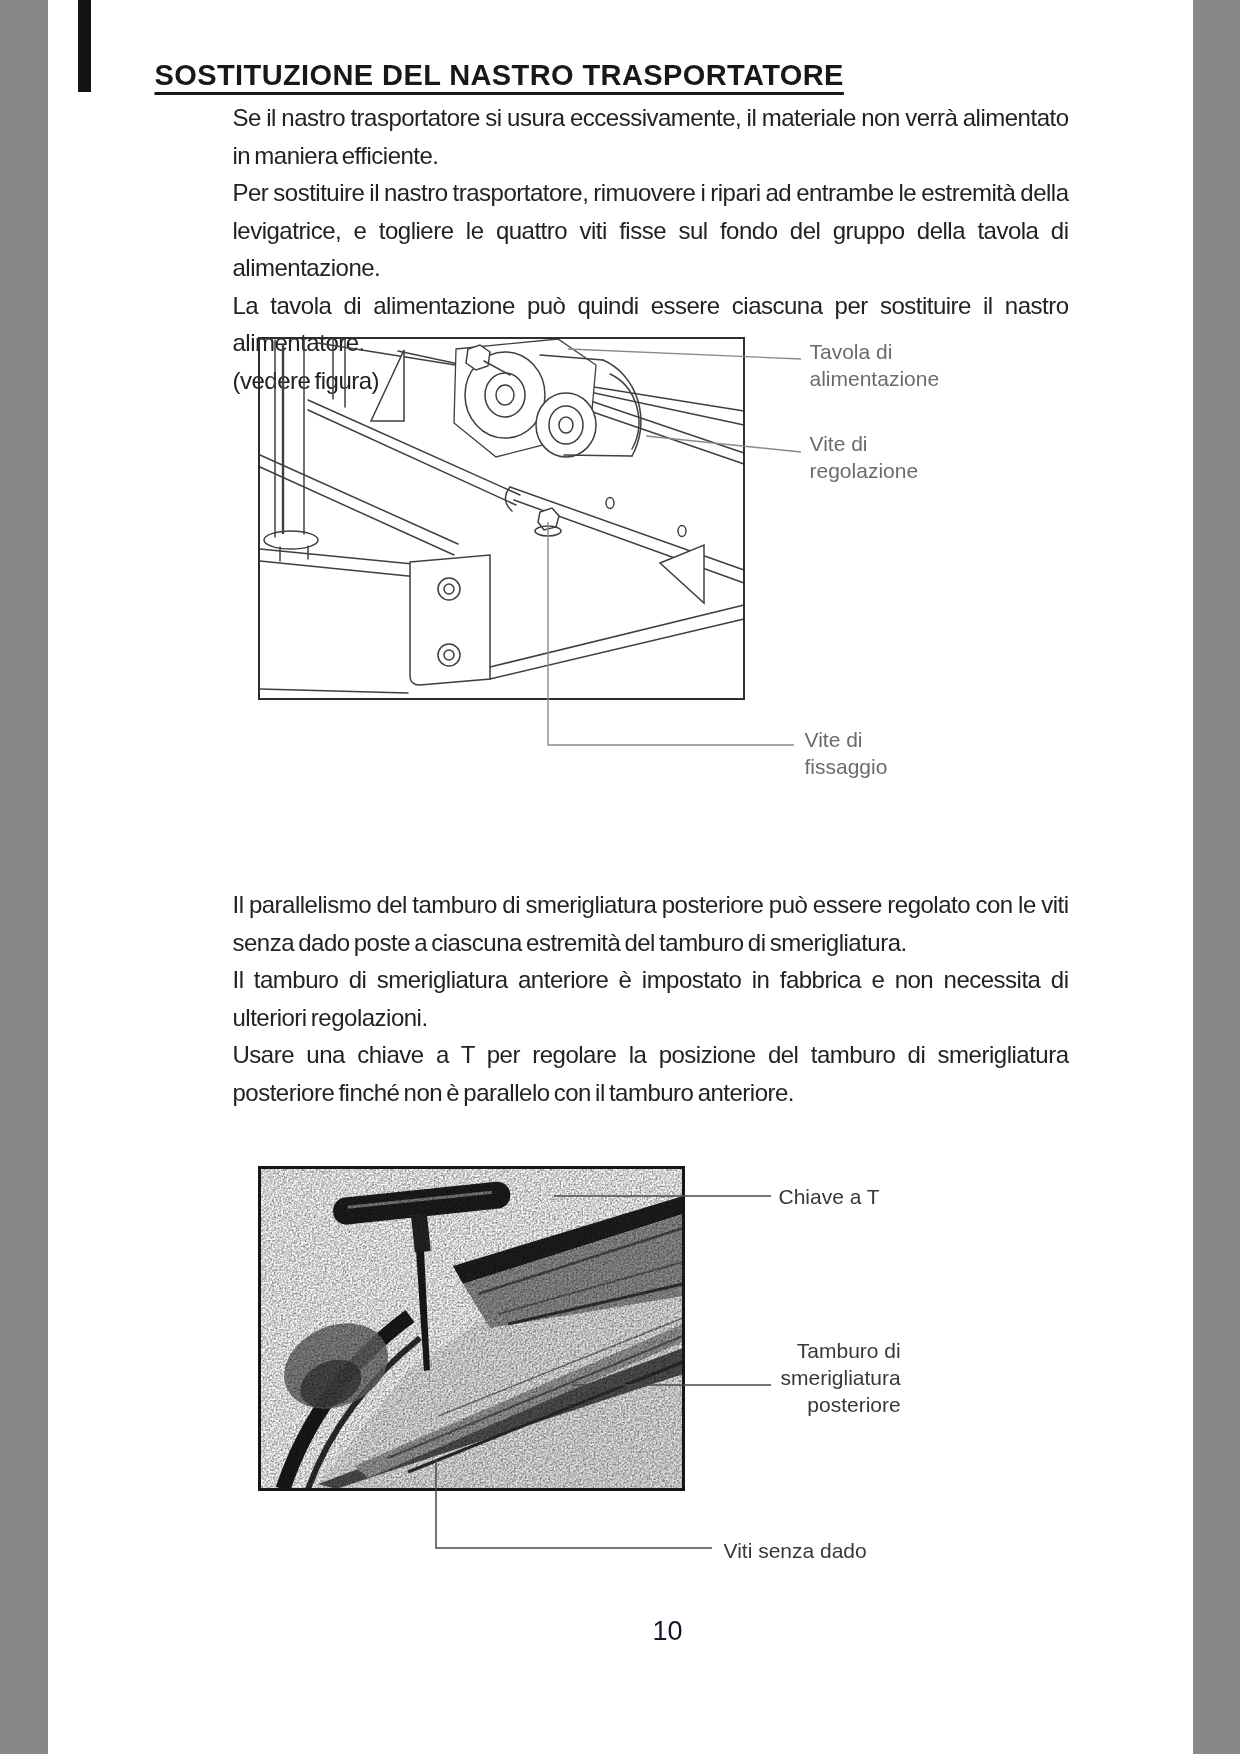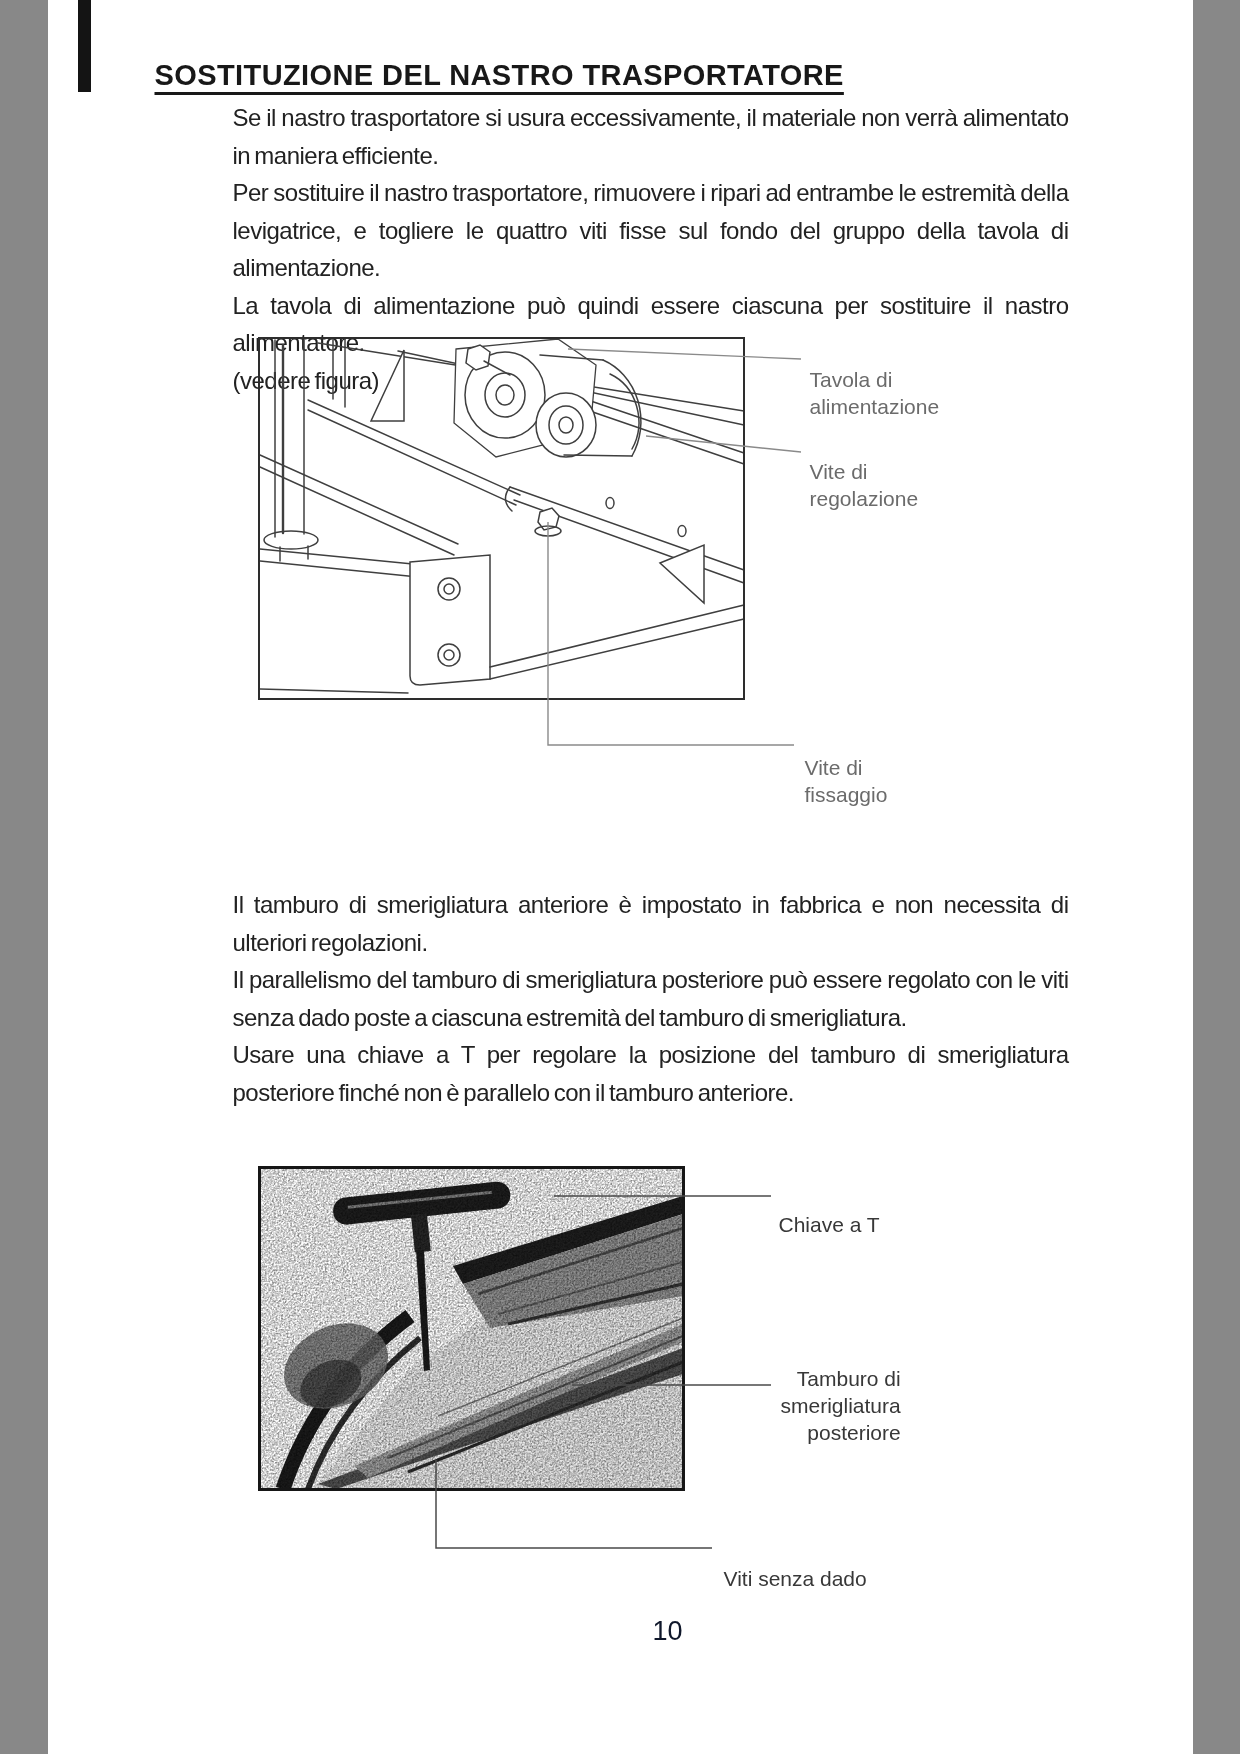"Tavola di" .fig-label { margin-top: 28px -> none }
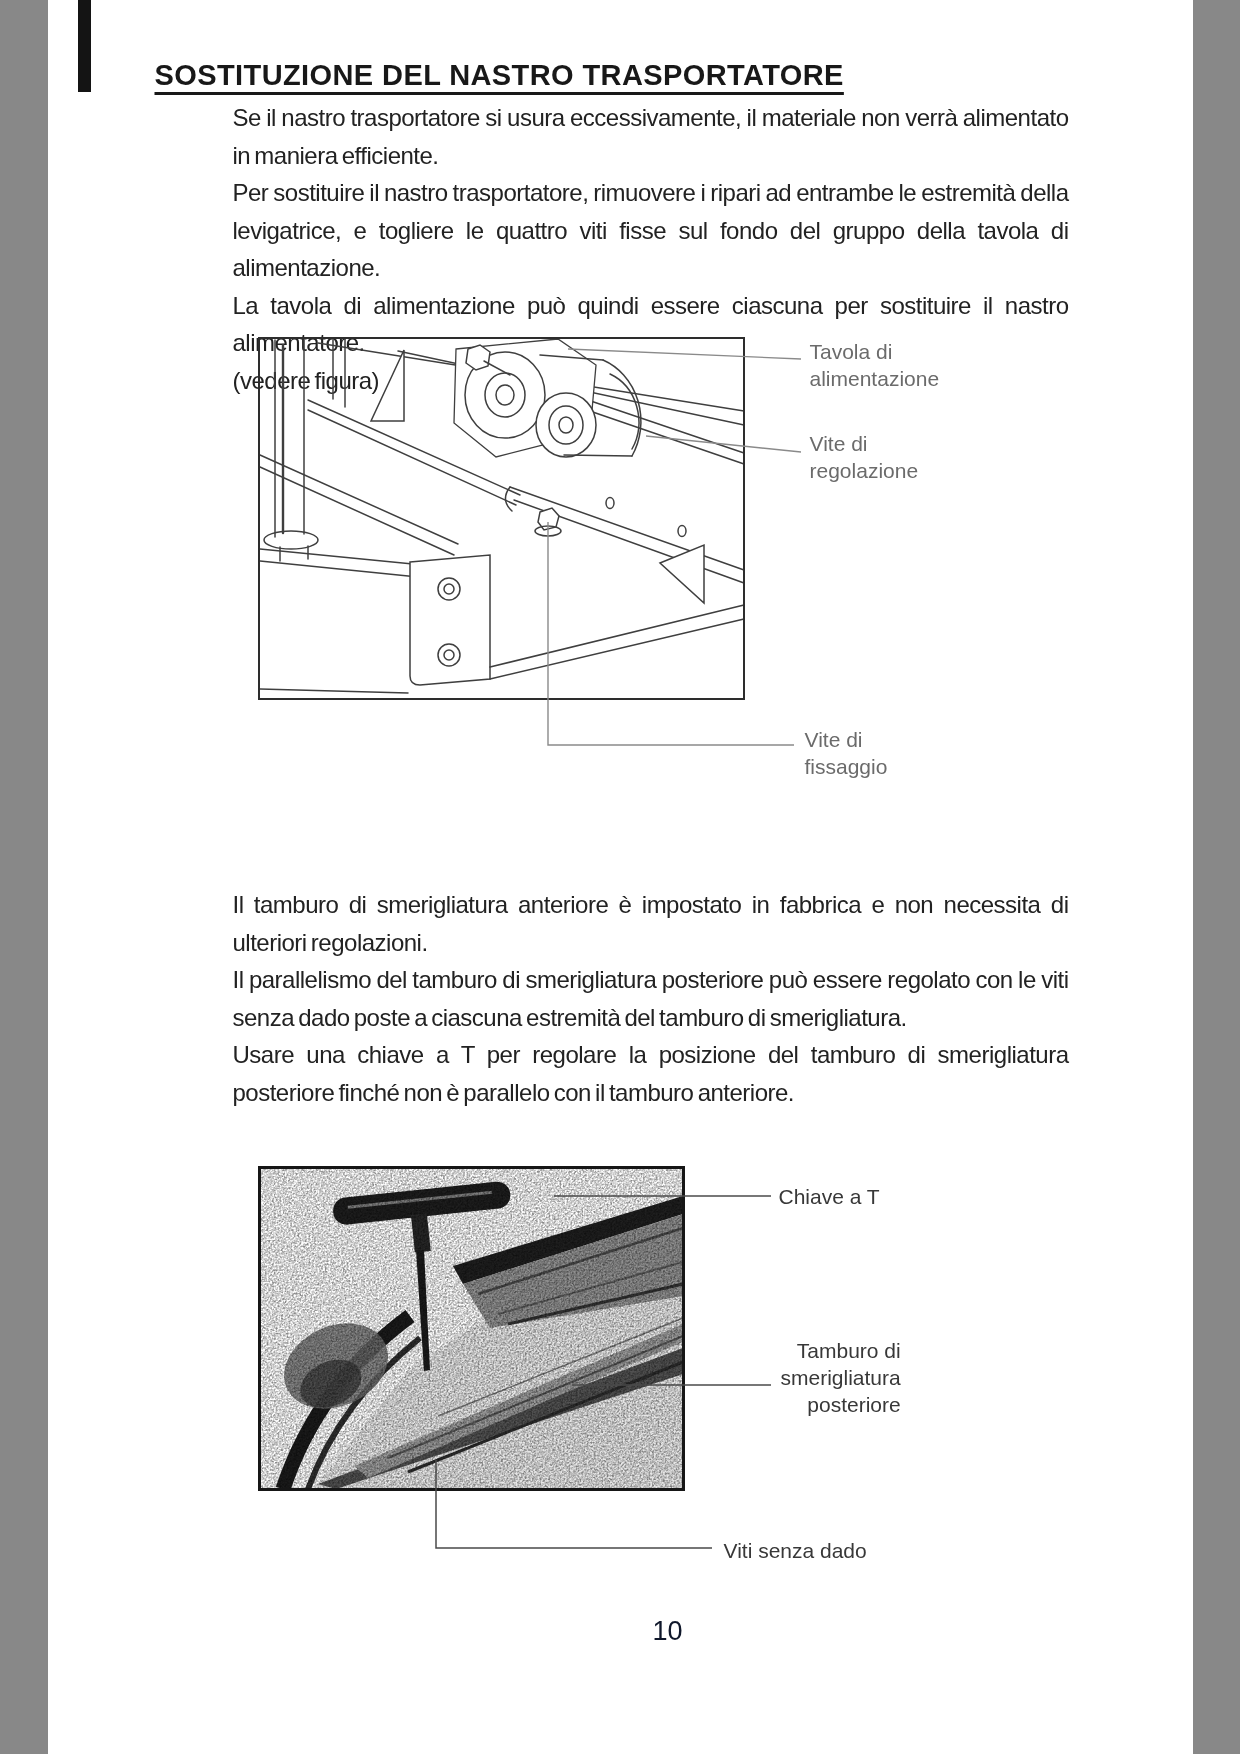"Il tamburo di smerigliatura anteriore" p { order: before "Il parallelismo del tamburo di" -> after "Il parallelismo del tamburo di" }
